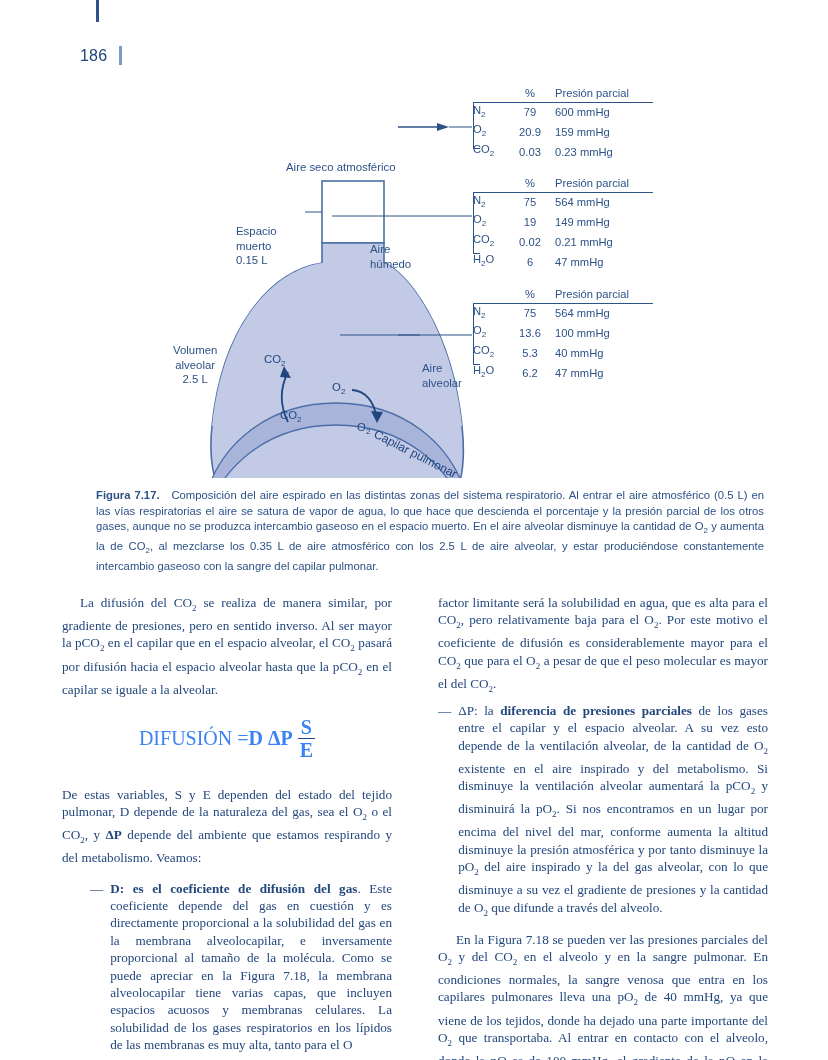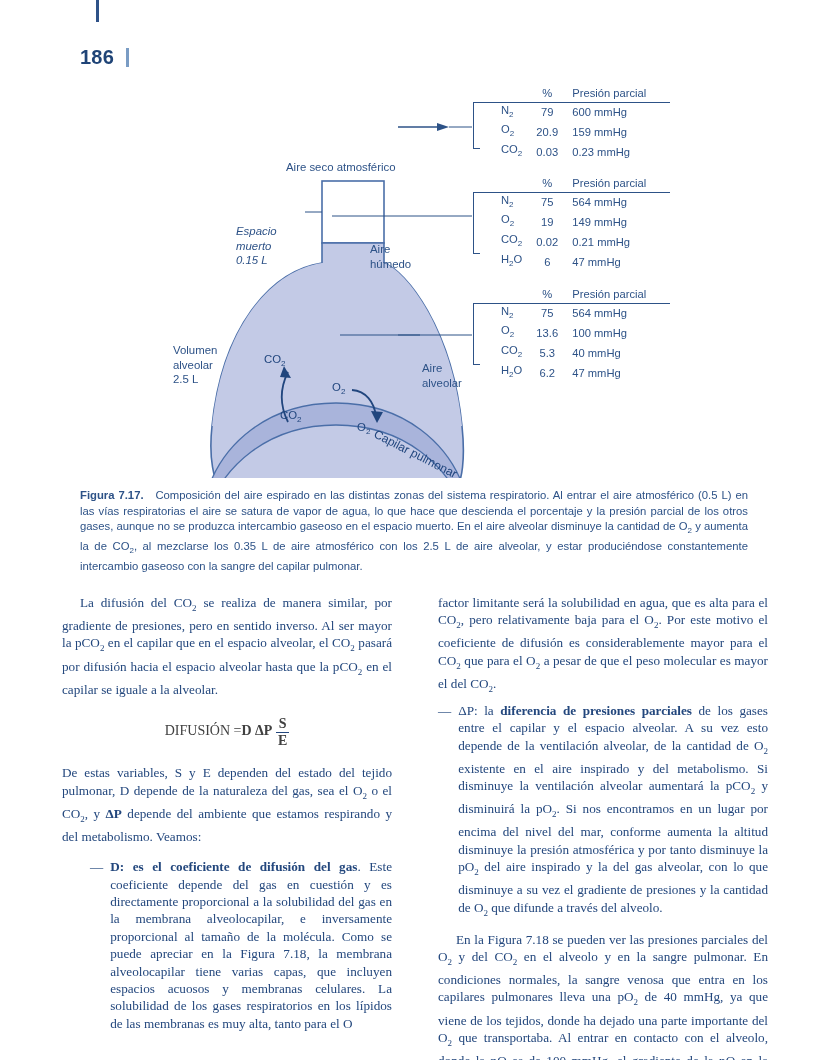"186" .folio { font-size: 20px -> 16px; font-weight: bold -> normal }
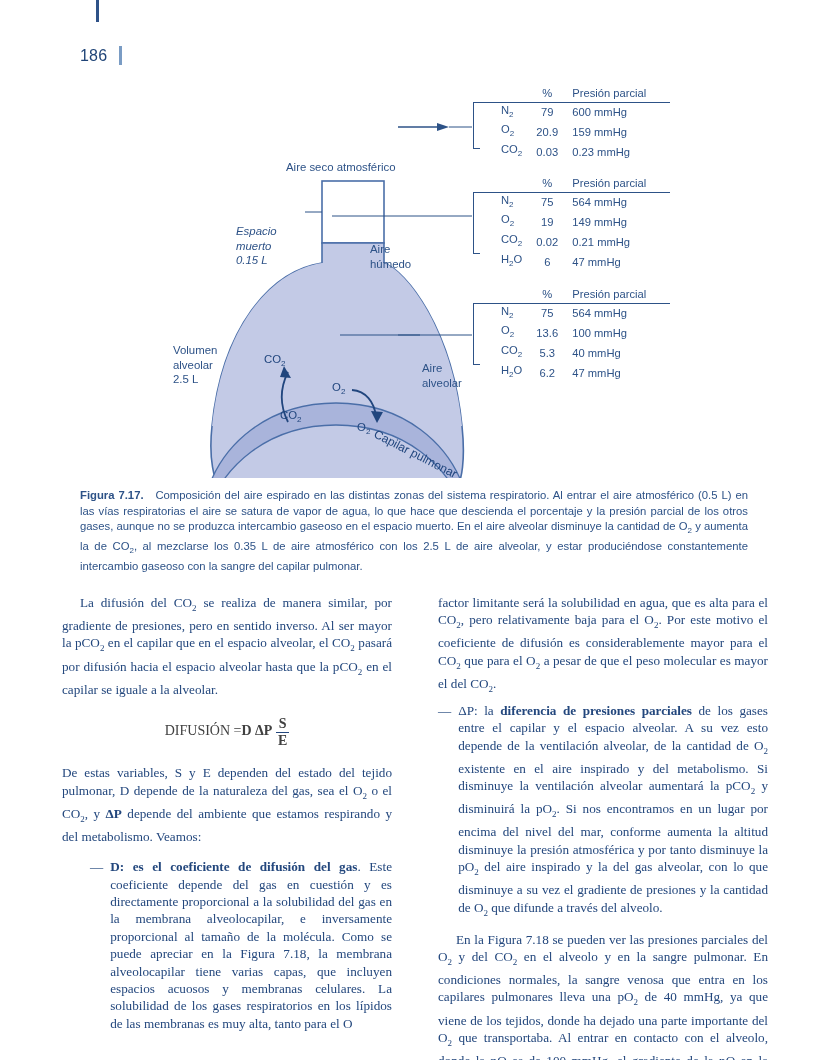"N2" .gas-table td.c-sp { padding-left: 28px -> none }
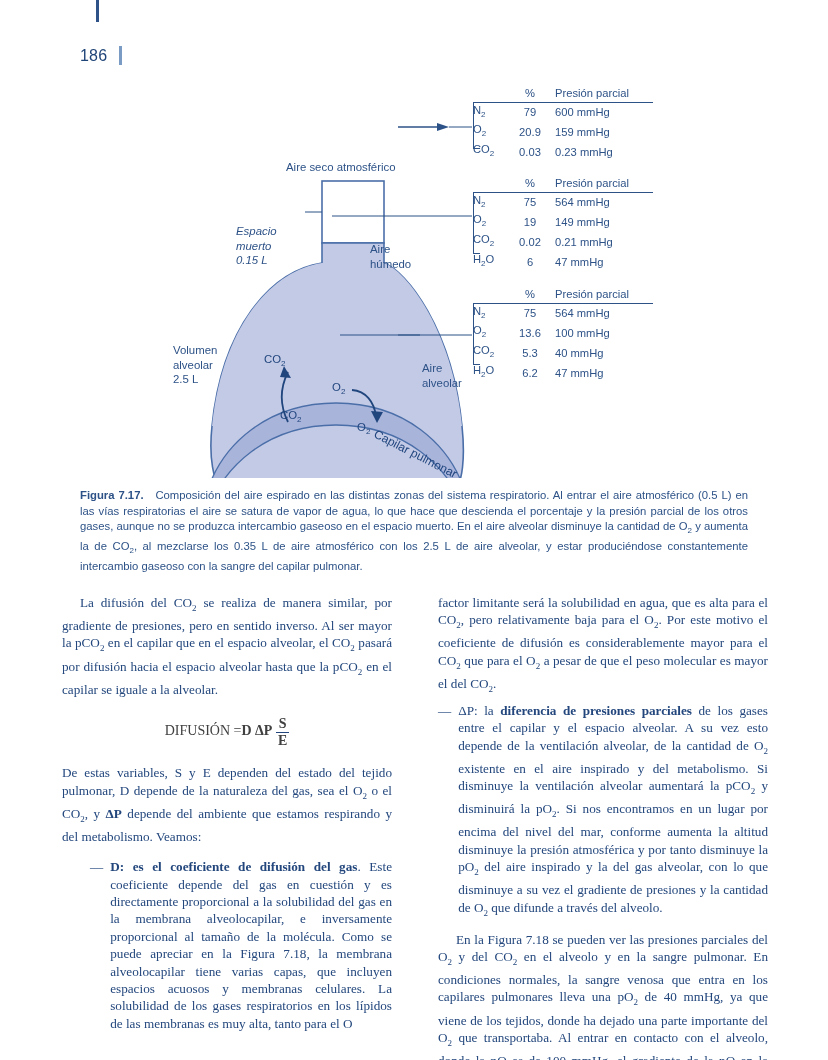"Espacio" .lbl-espacio { font-style: italic -> none }
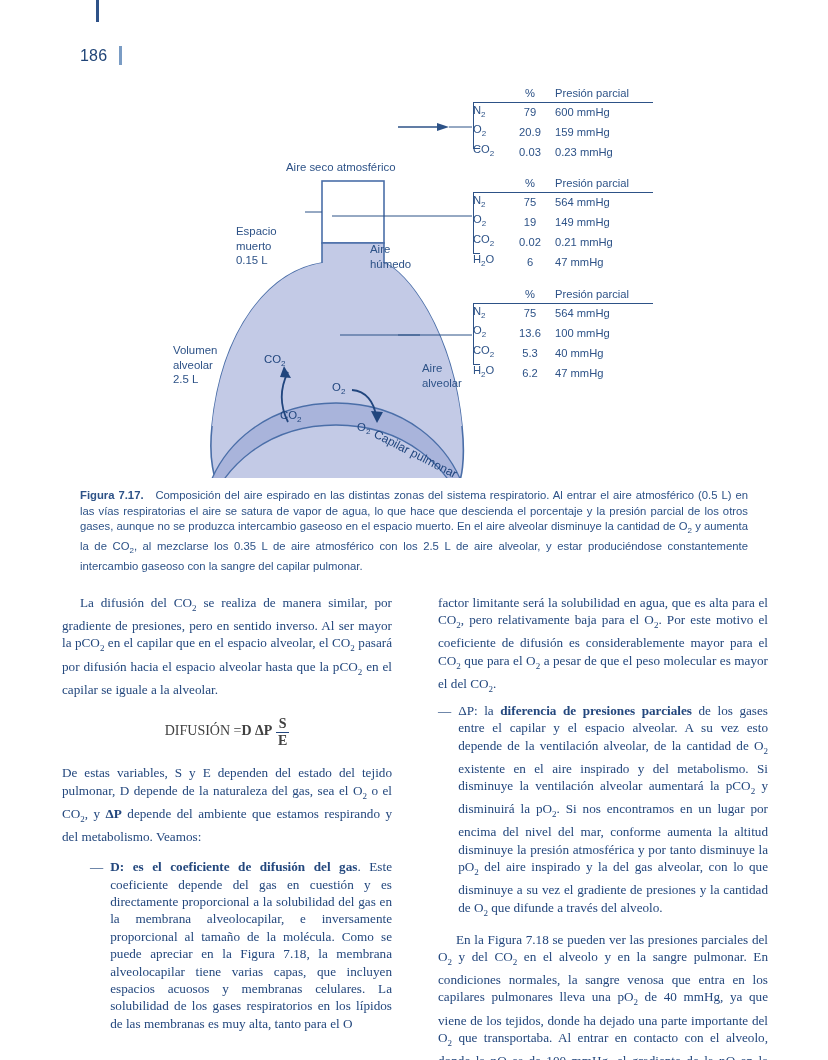"Volumen" .lbl-volumen { text-align: left -> center }
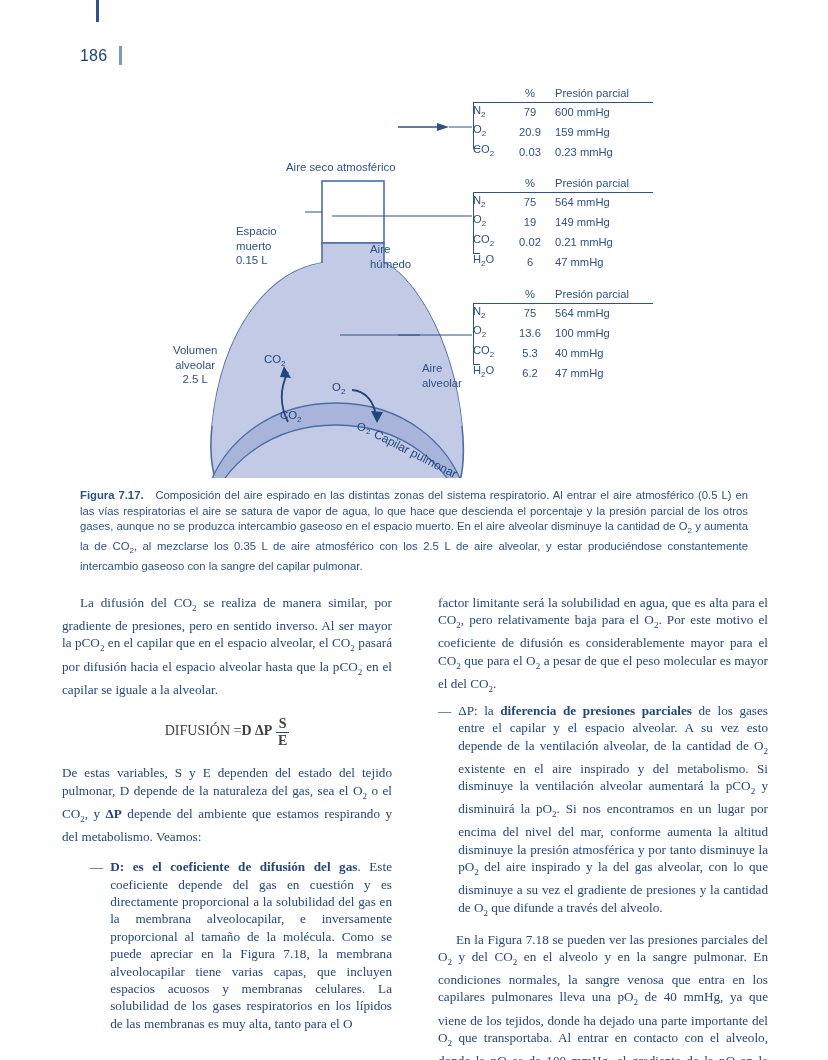"Figura 7.17. Composición del aire" .caption { left: 80px -> 96px }
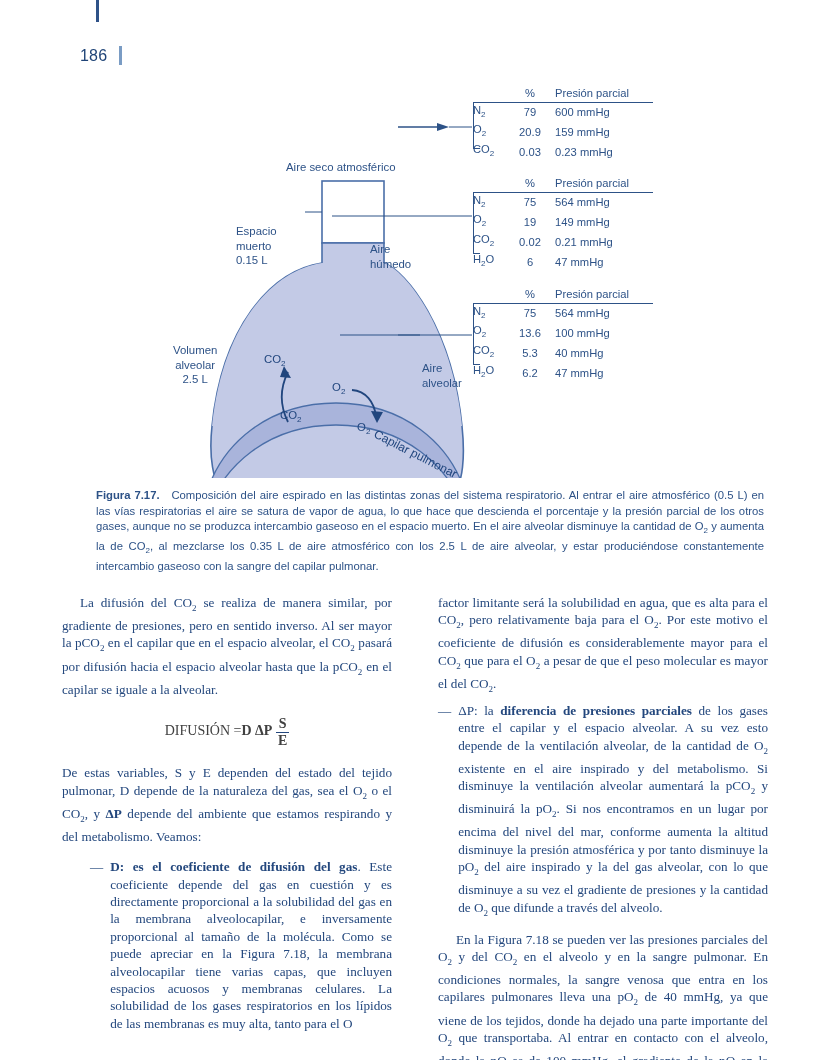"DIFUSIÓN = D ΔP" .formula { color: #404040 -> #3b82f6; font-size: 14px -> 20px; margin: 18px 0 16px 0 -> 18px 0 24px 0 }
